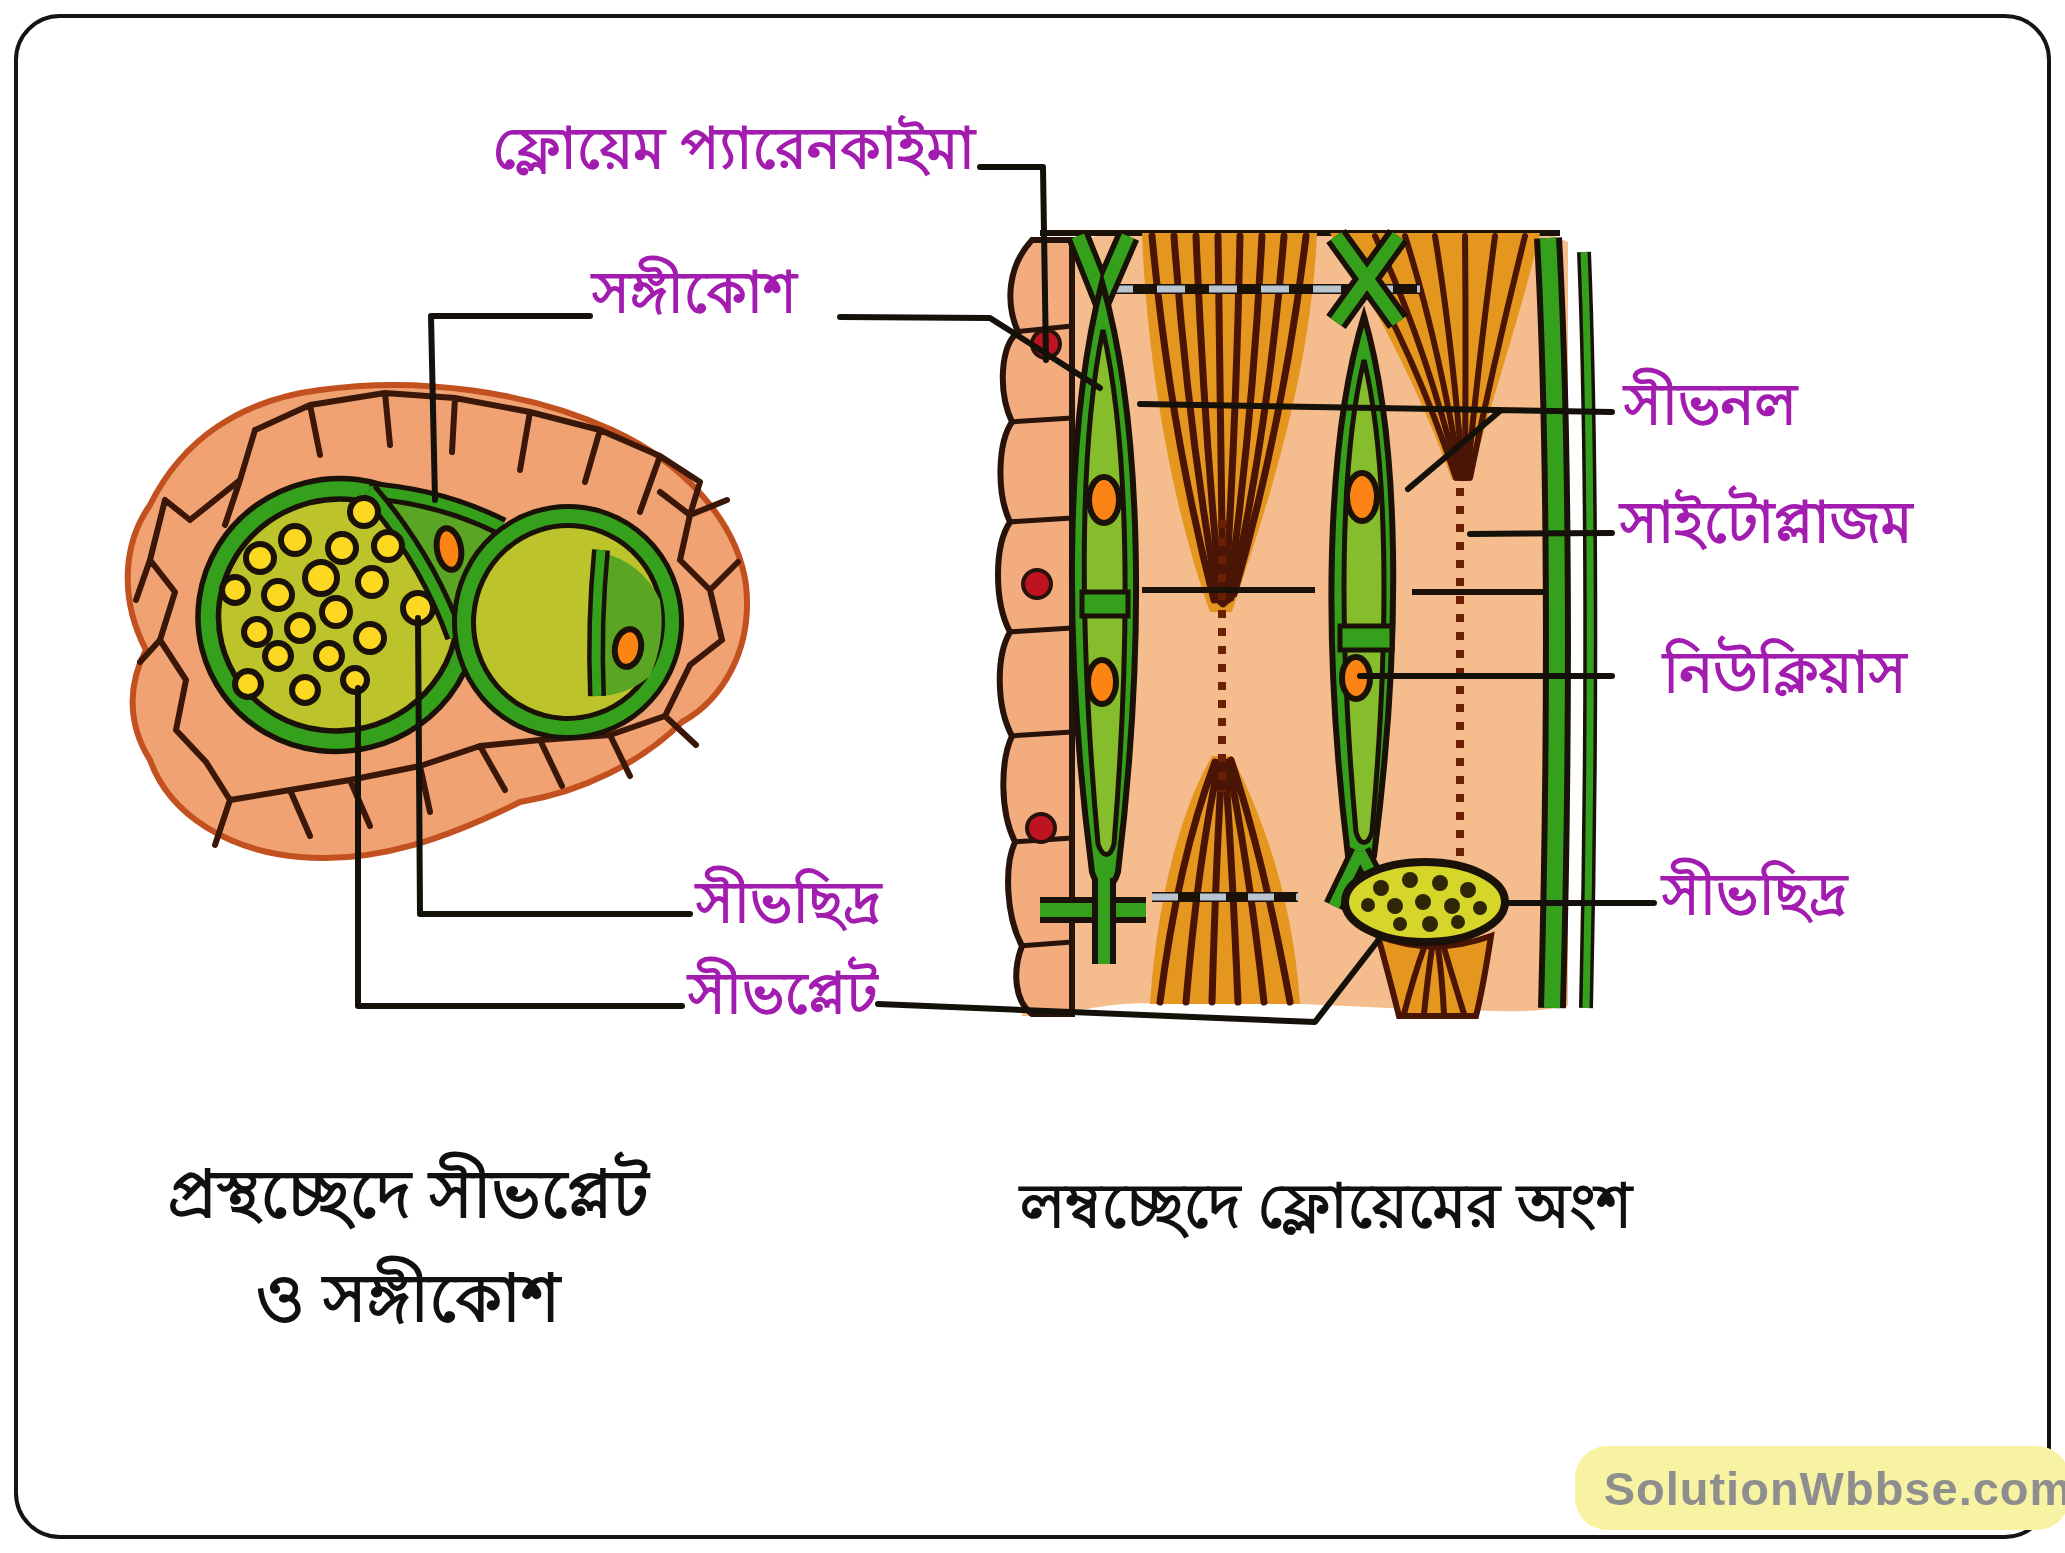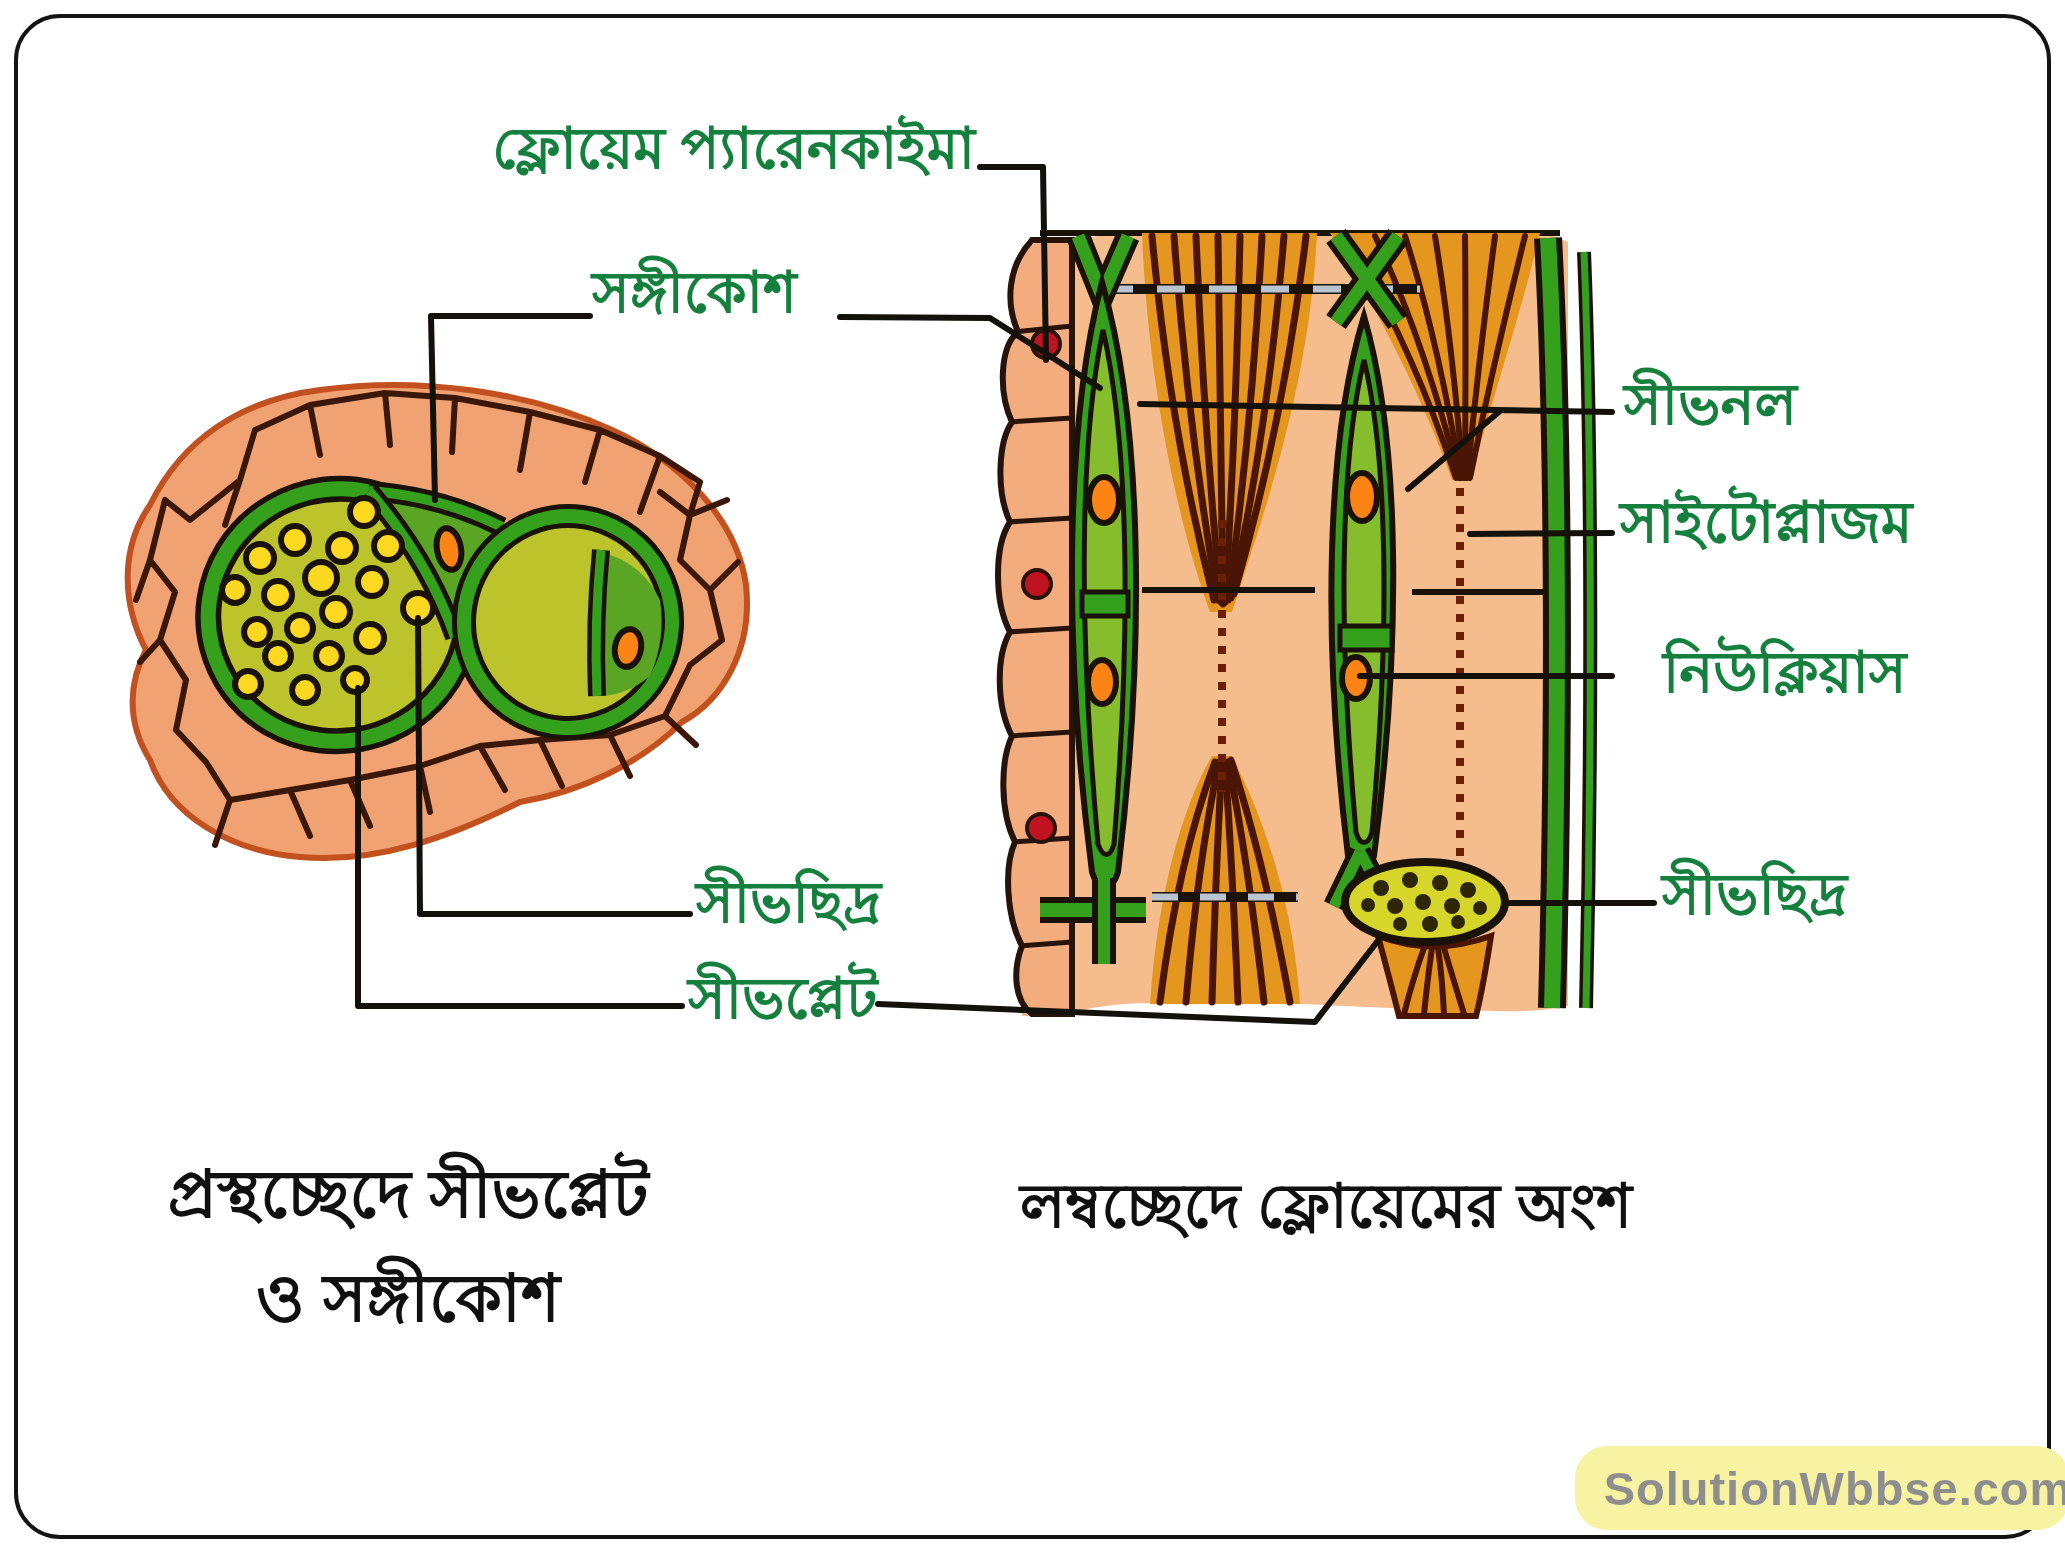"ফ্লোয়েম প্যারেনকাইমা" .lbl { color: #15803d -> #a21caf }
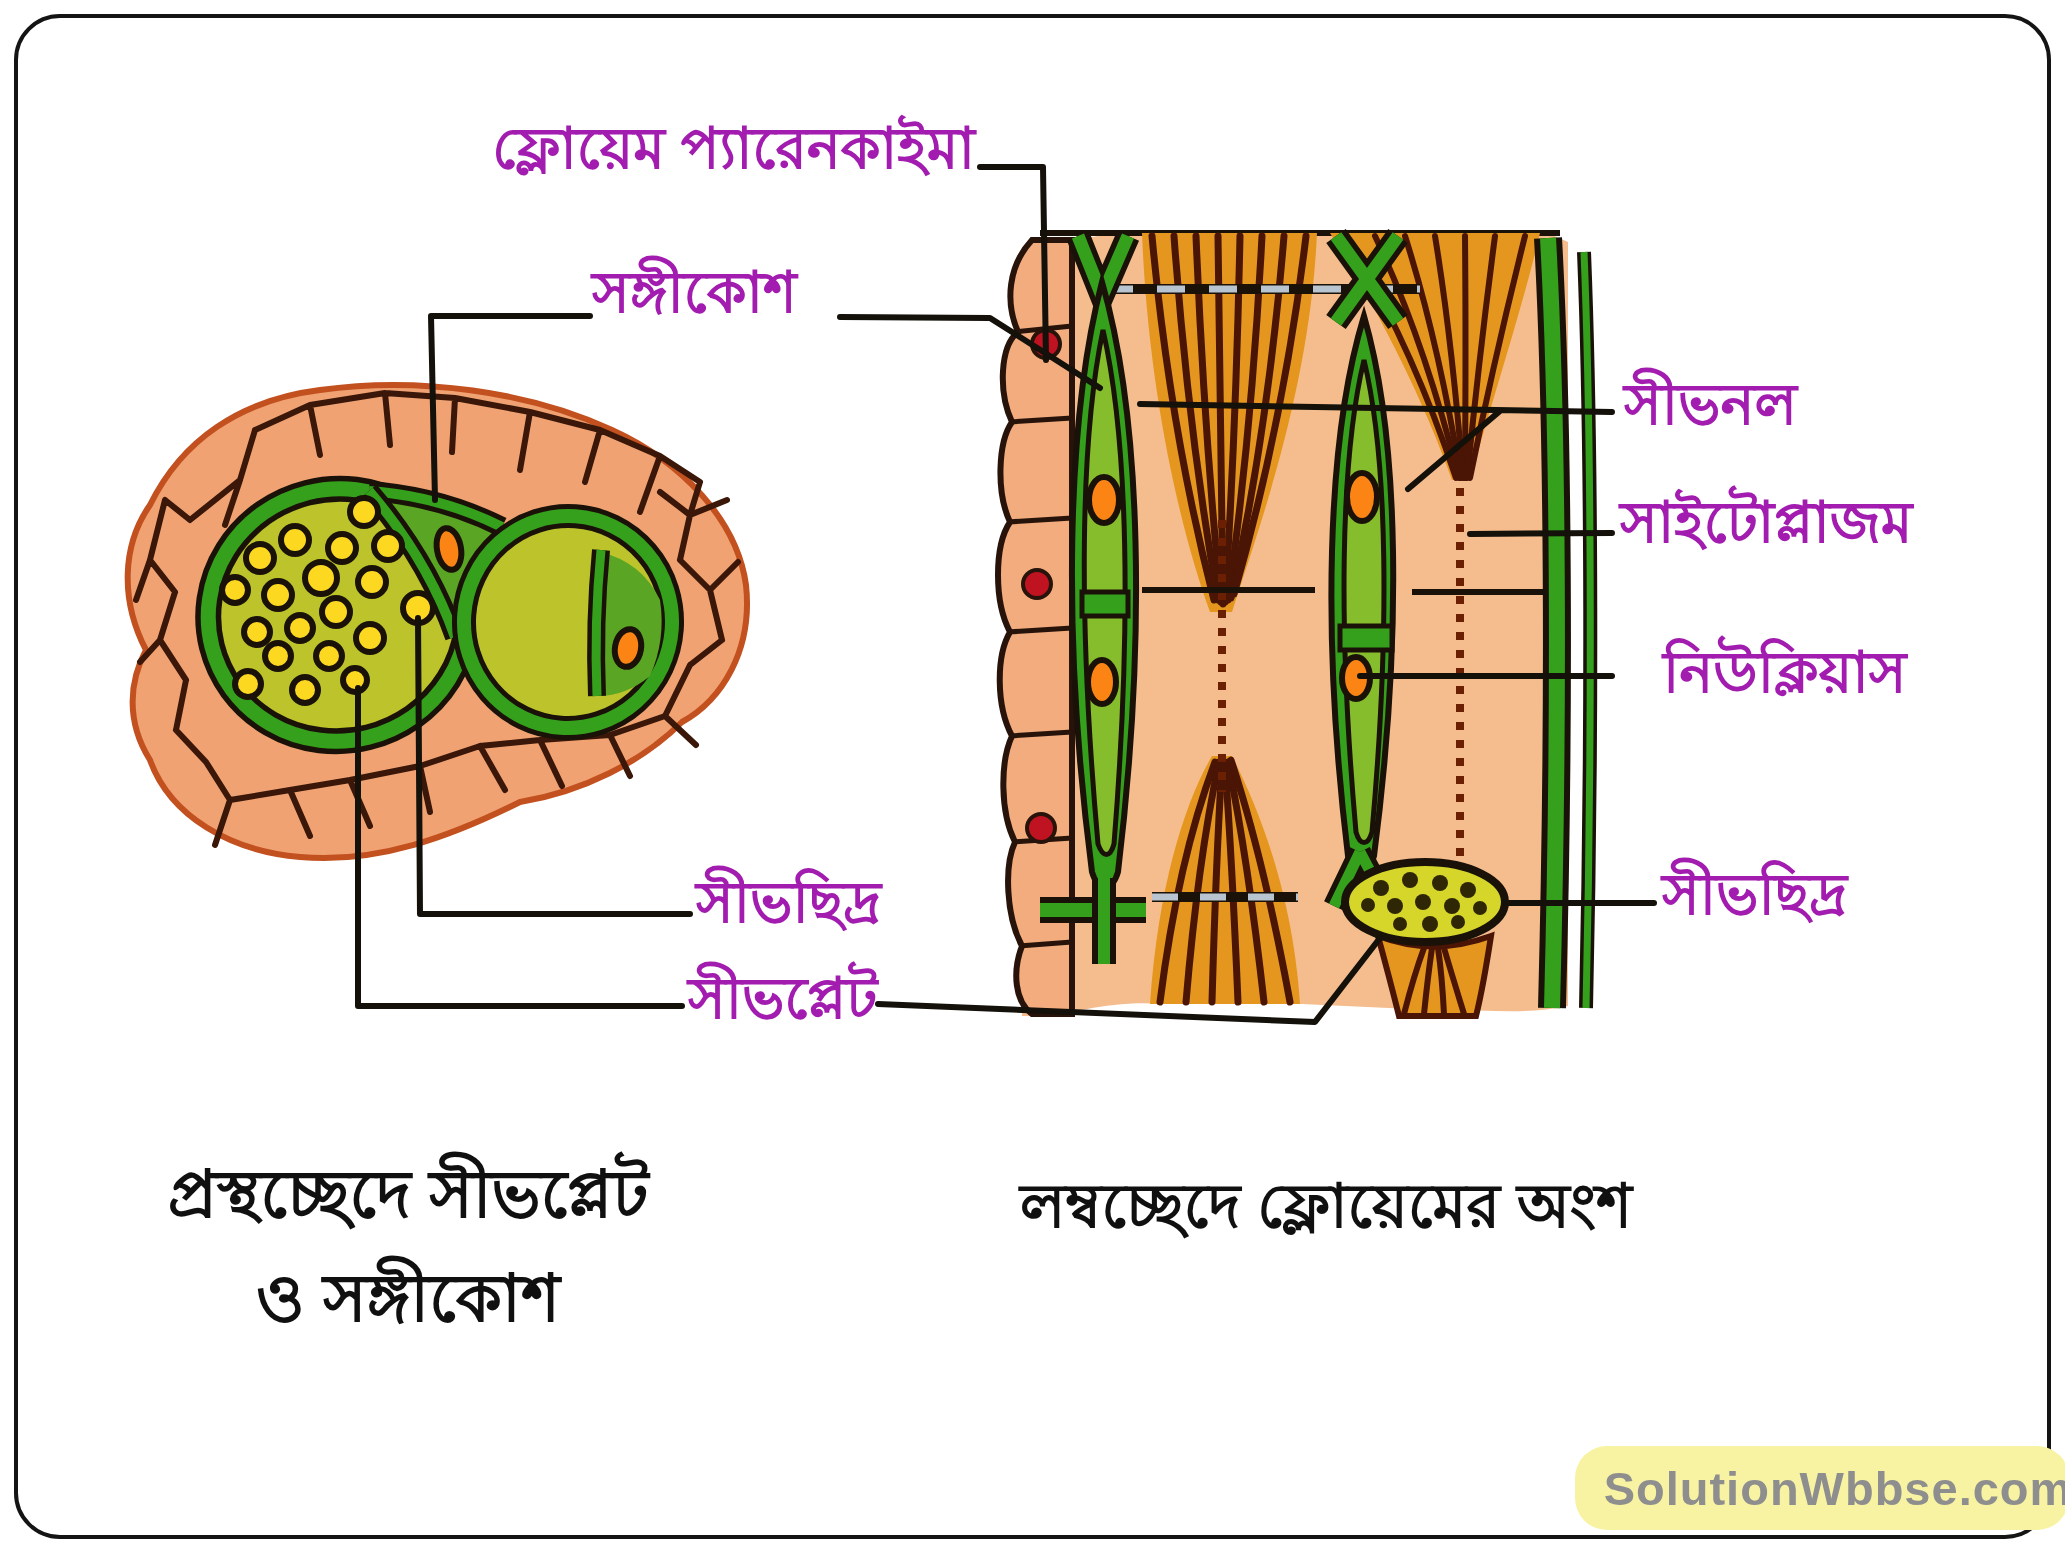"সীভপ্লেট" div.lbl { font-family: none -> Liberation Mono, monospace }
